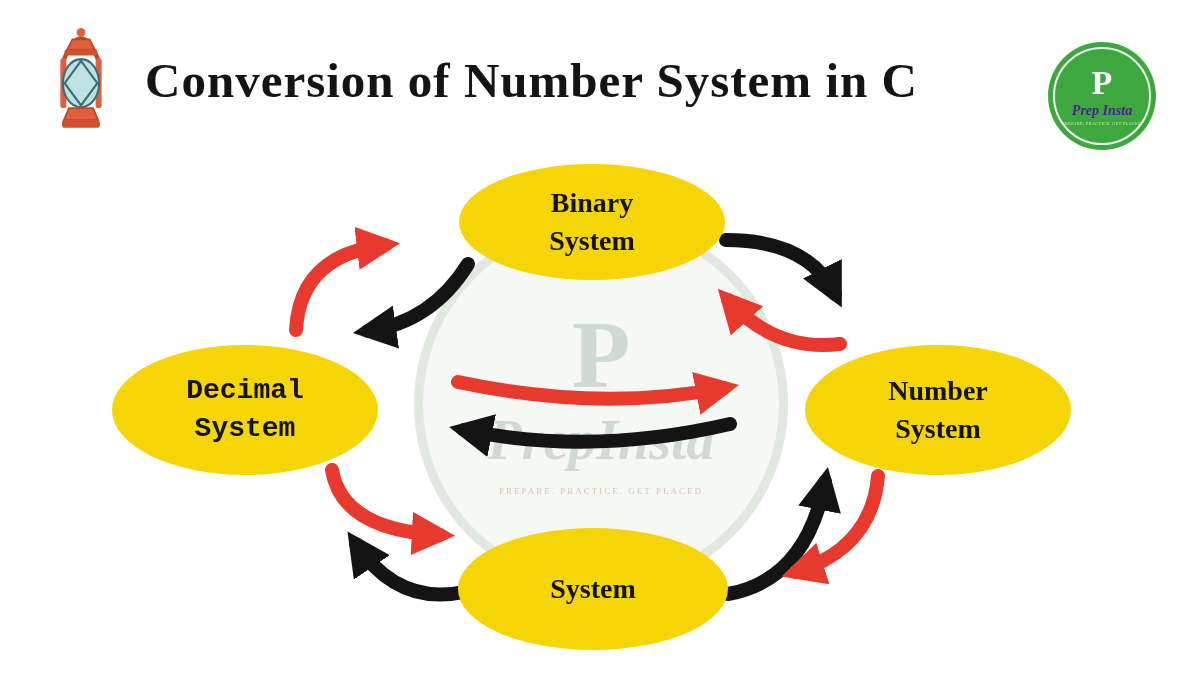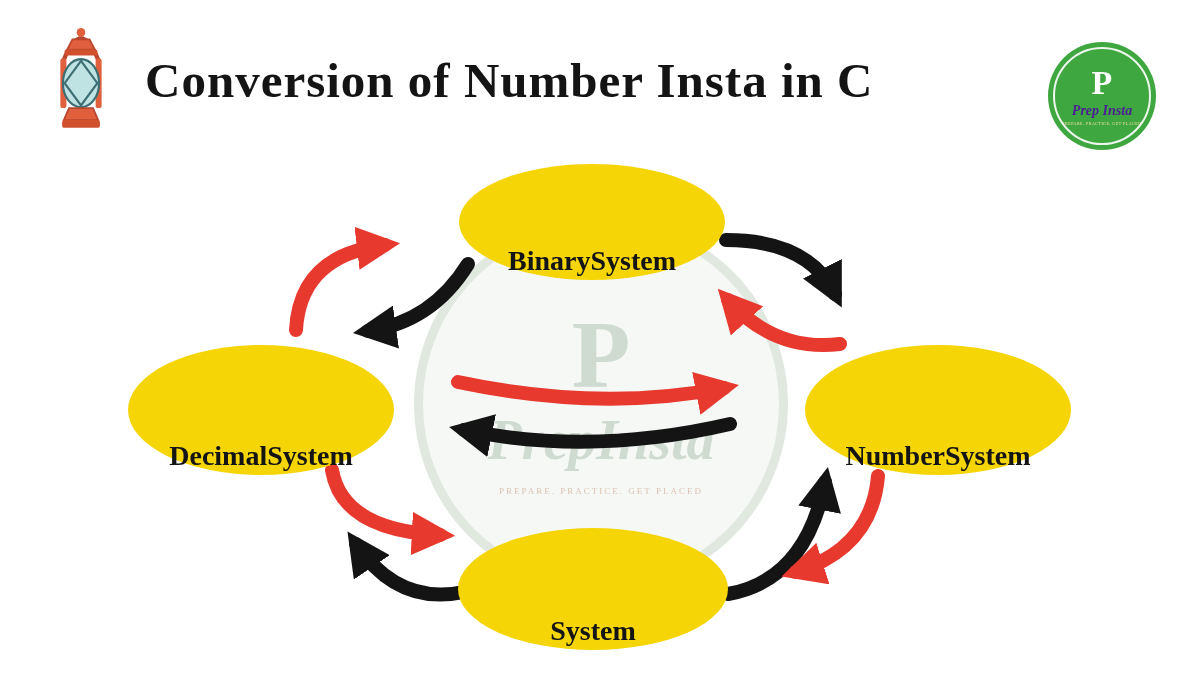"Conversion of Number Insta in" h1.page-title { text: Insta -> System }
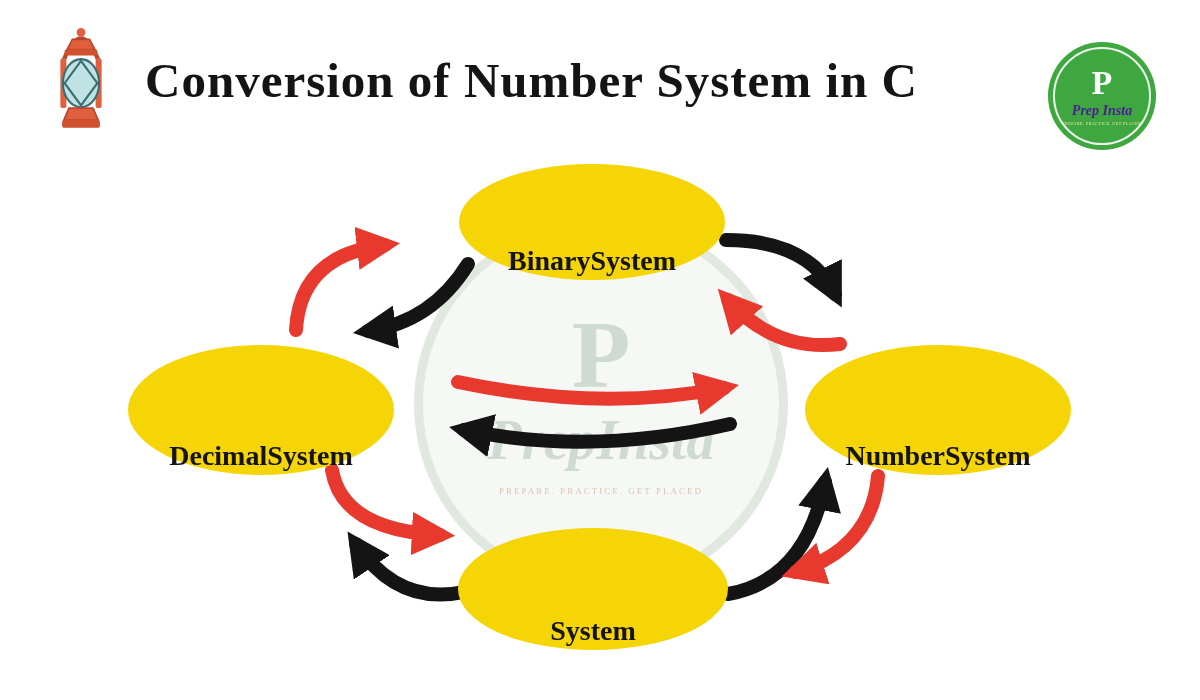"Binary" .node { align-items: flex-end -> center; flex-direction: none -> column }
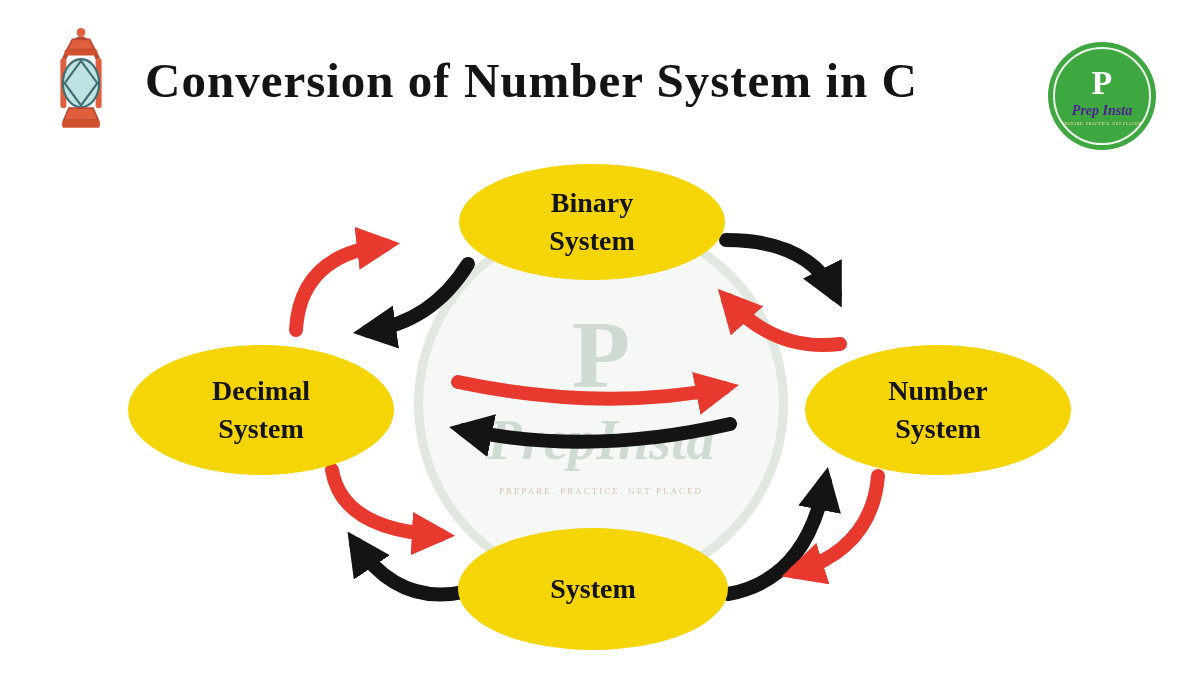"Decimal" .node-decimal { font-family: none -> Liberation Mono, monospace; left: 128px -> 112px }
